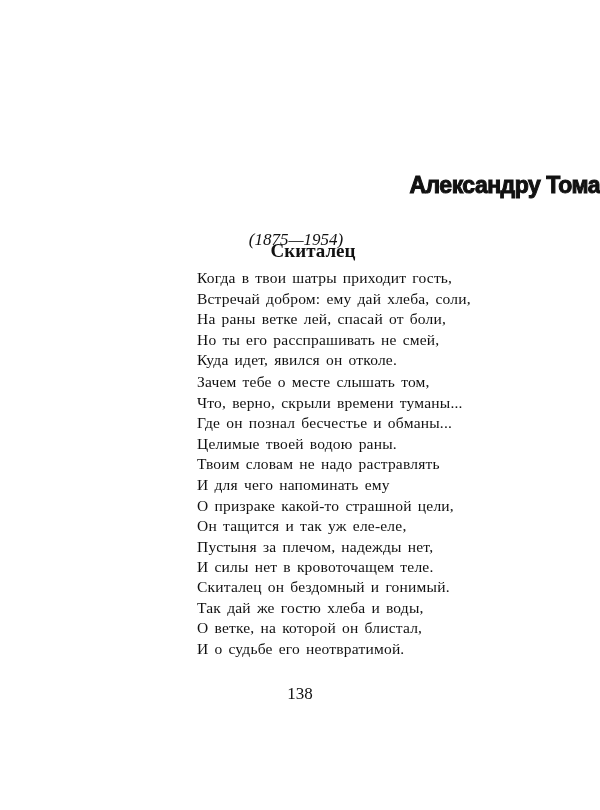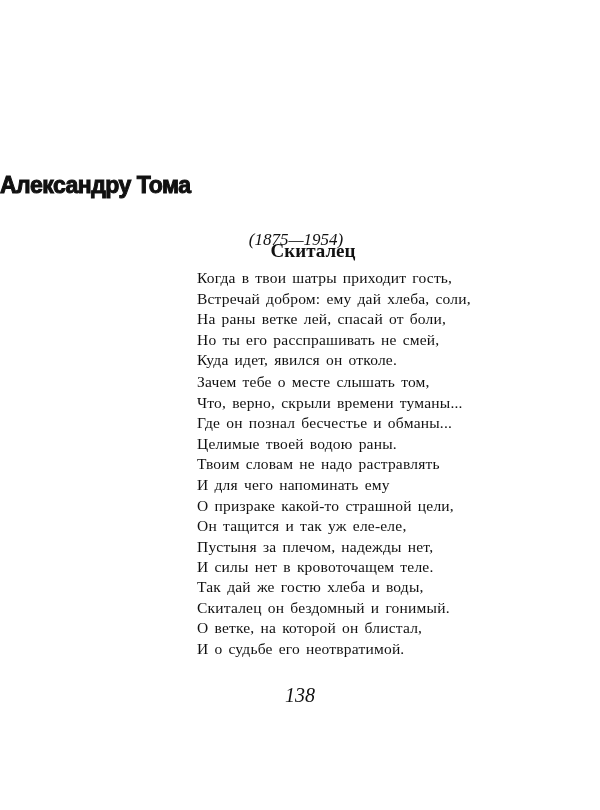"Александру Тома" .author { text-align: left -> right }
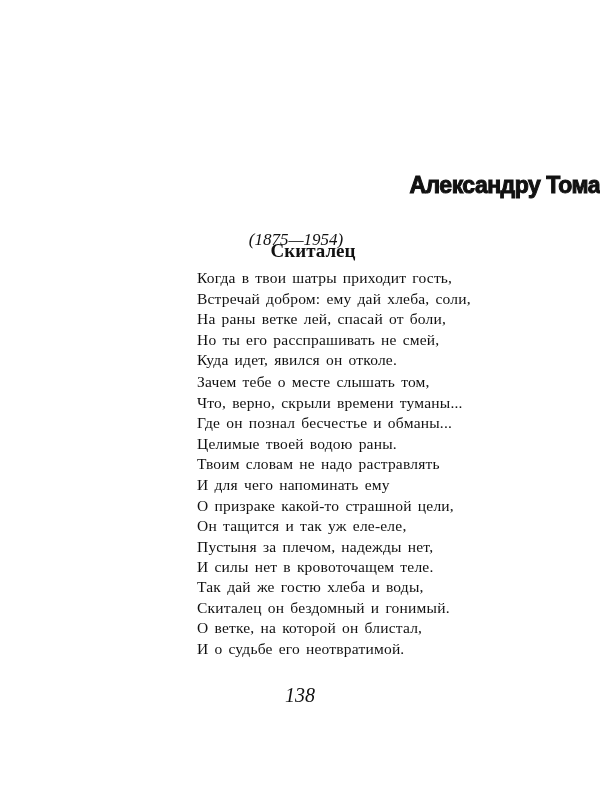"Так дай же гостю хлеба" div.line { order: before "Скиталец он бездомный и гонимый." -> after "Скиталец он бездомный и гонимый." }
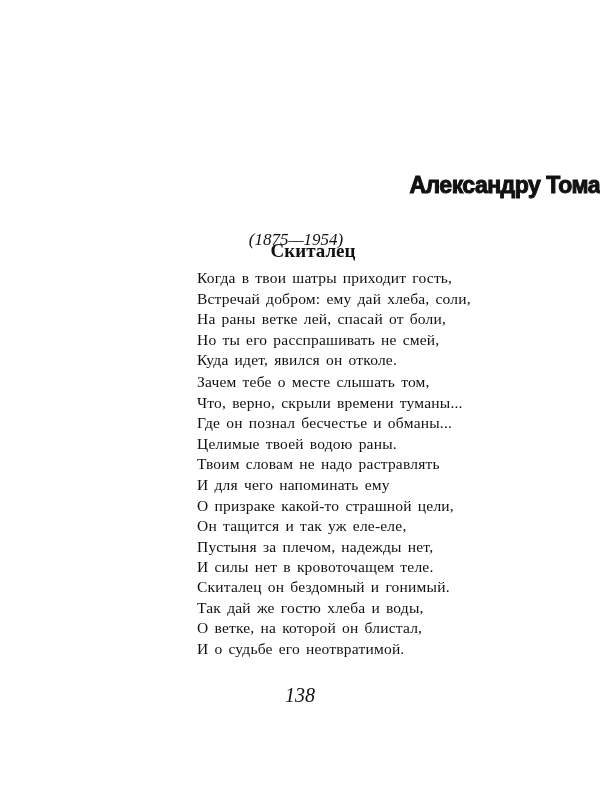"138" .page-num { font-size: 20px -> 17px; font-style: italic -> none }
